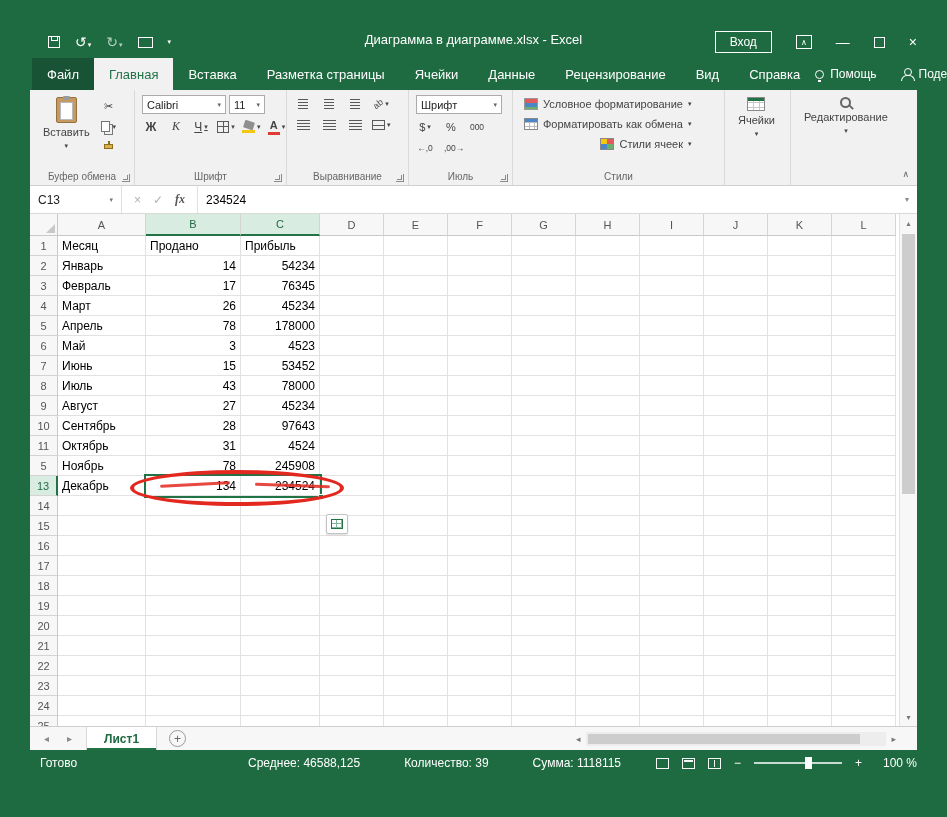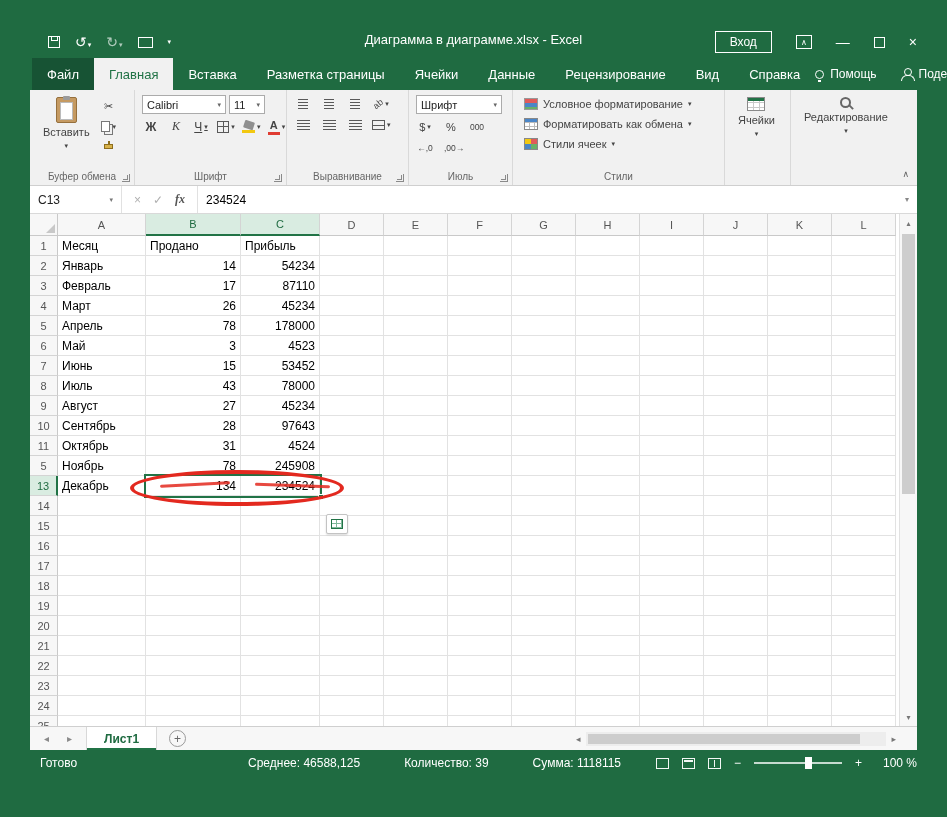"Условное форматирование" .styles-col { align-items: none -> flex-end }
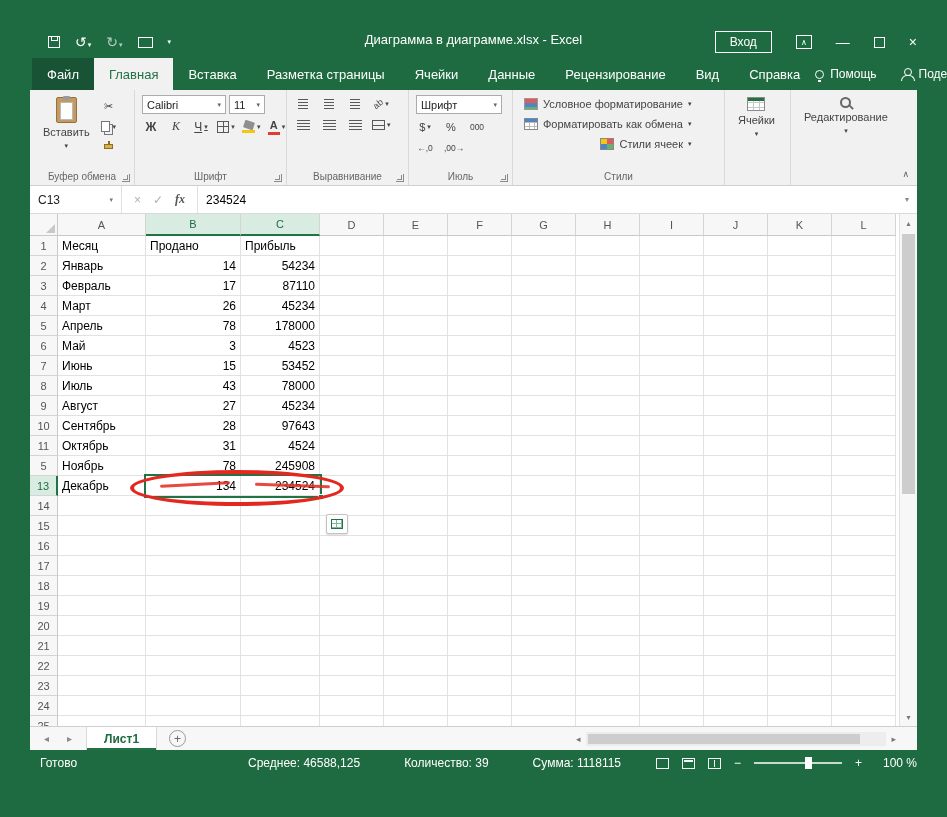"87110" div.cell { text: 87110 -> 76345 }
